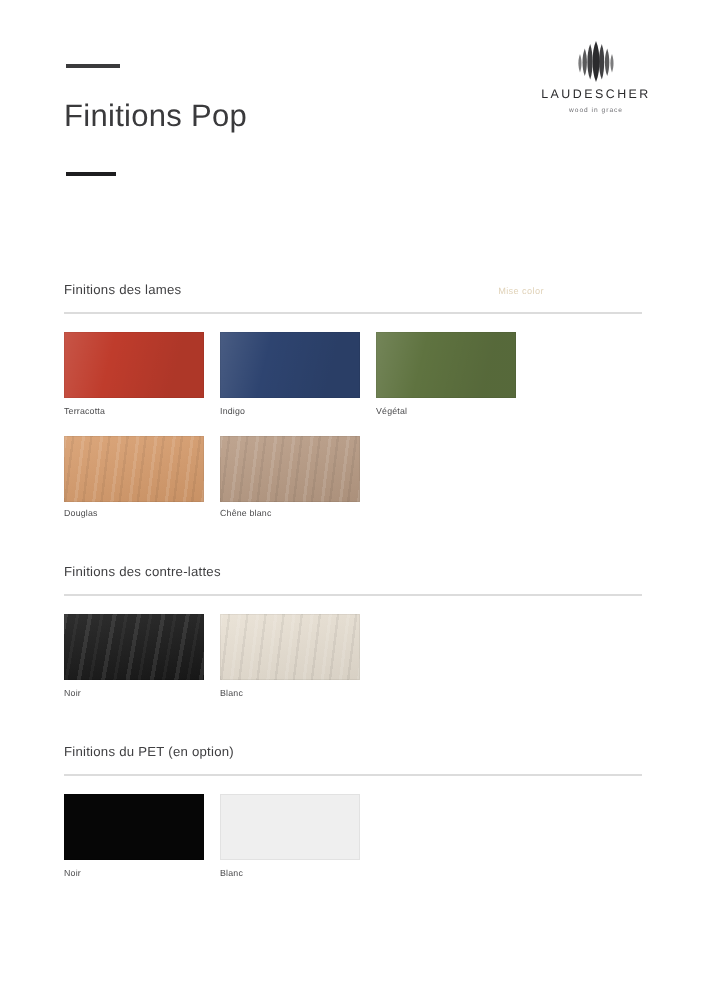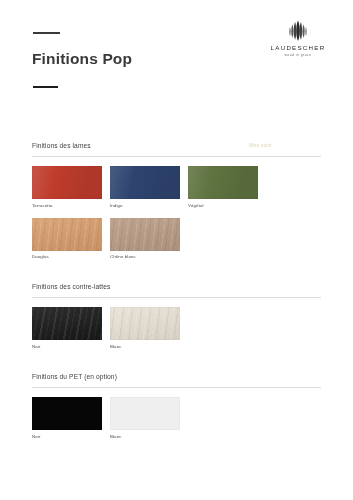"Finitions Pop" .page-title { font-weight: 700 -> 400 }
